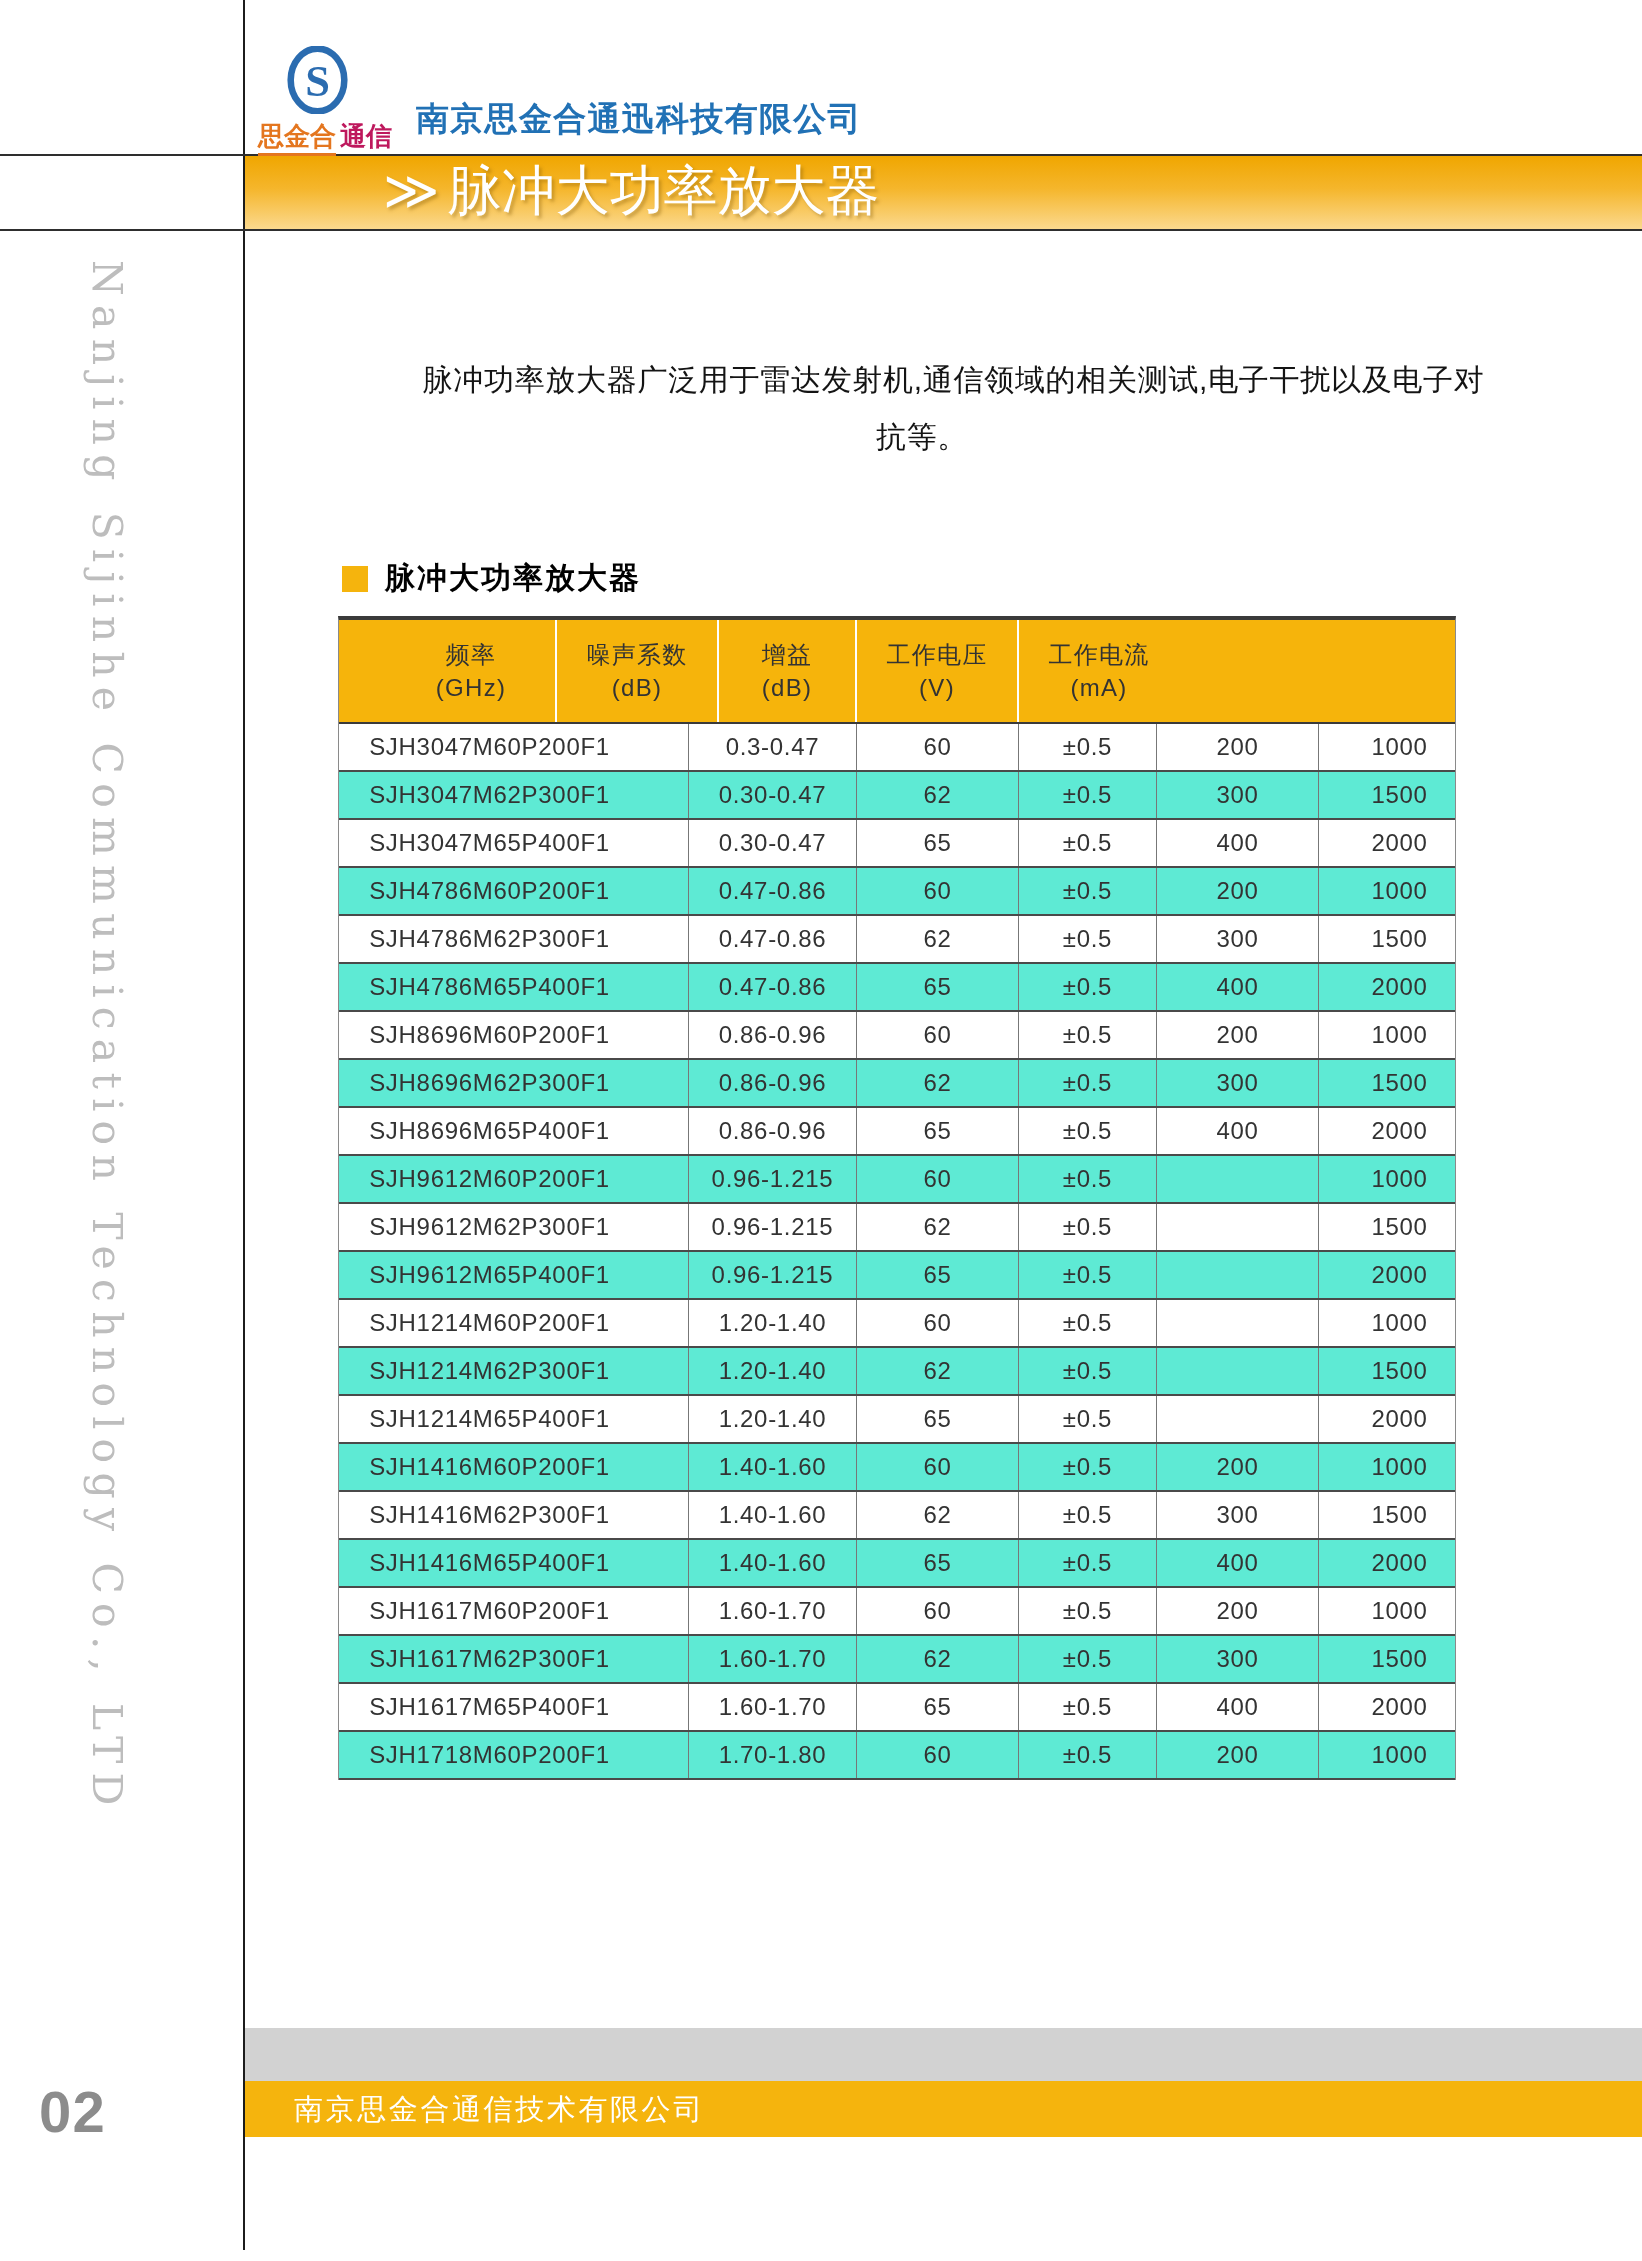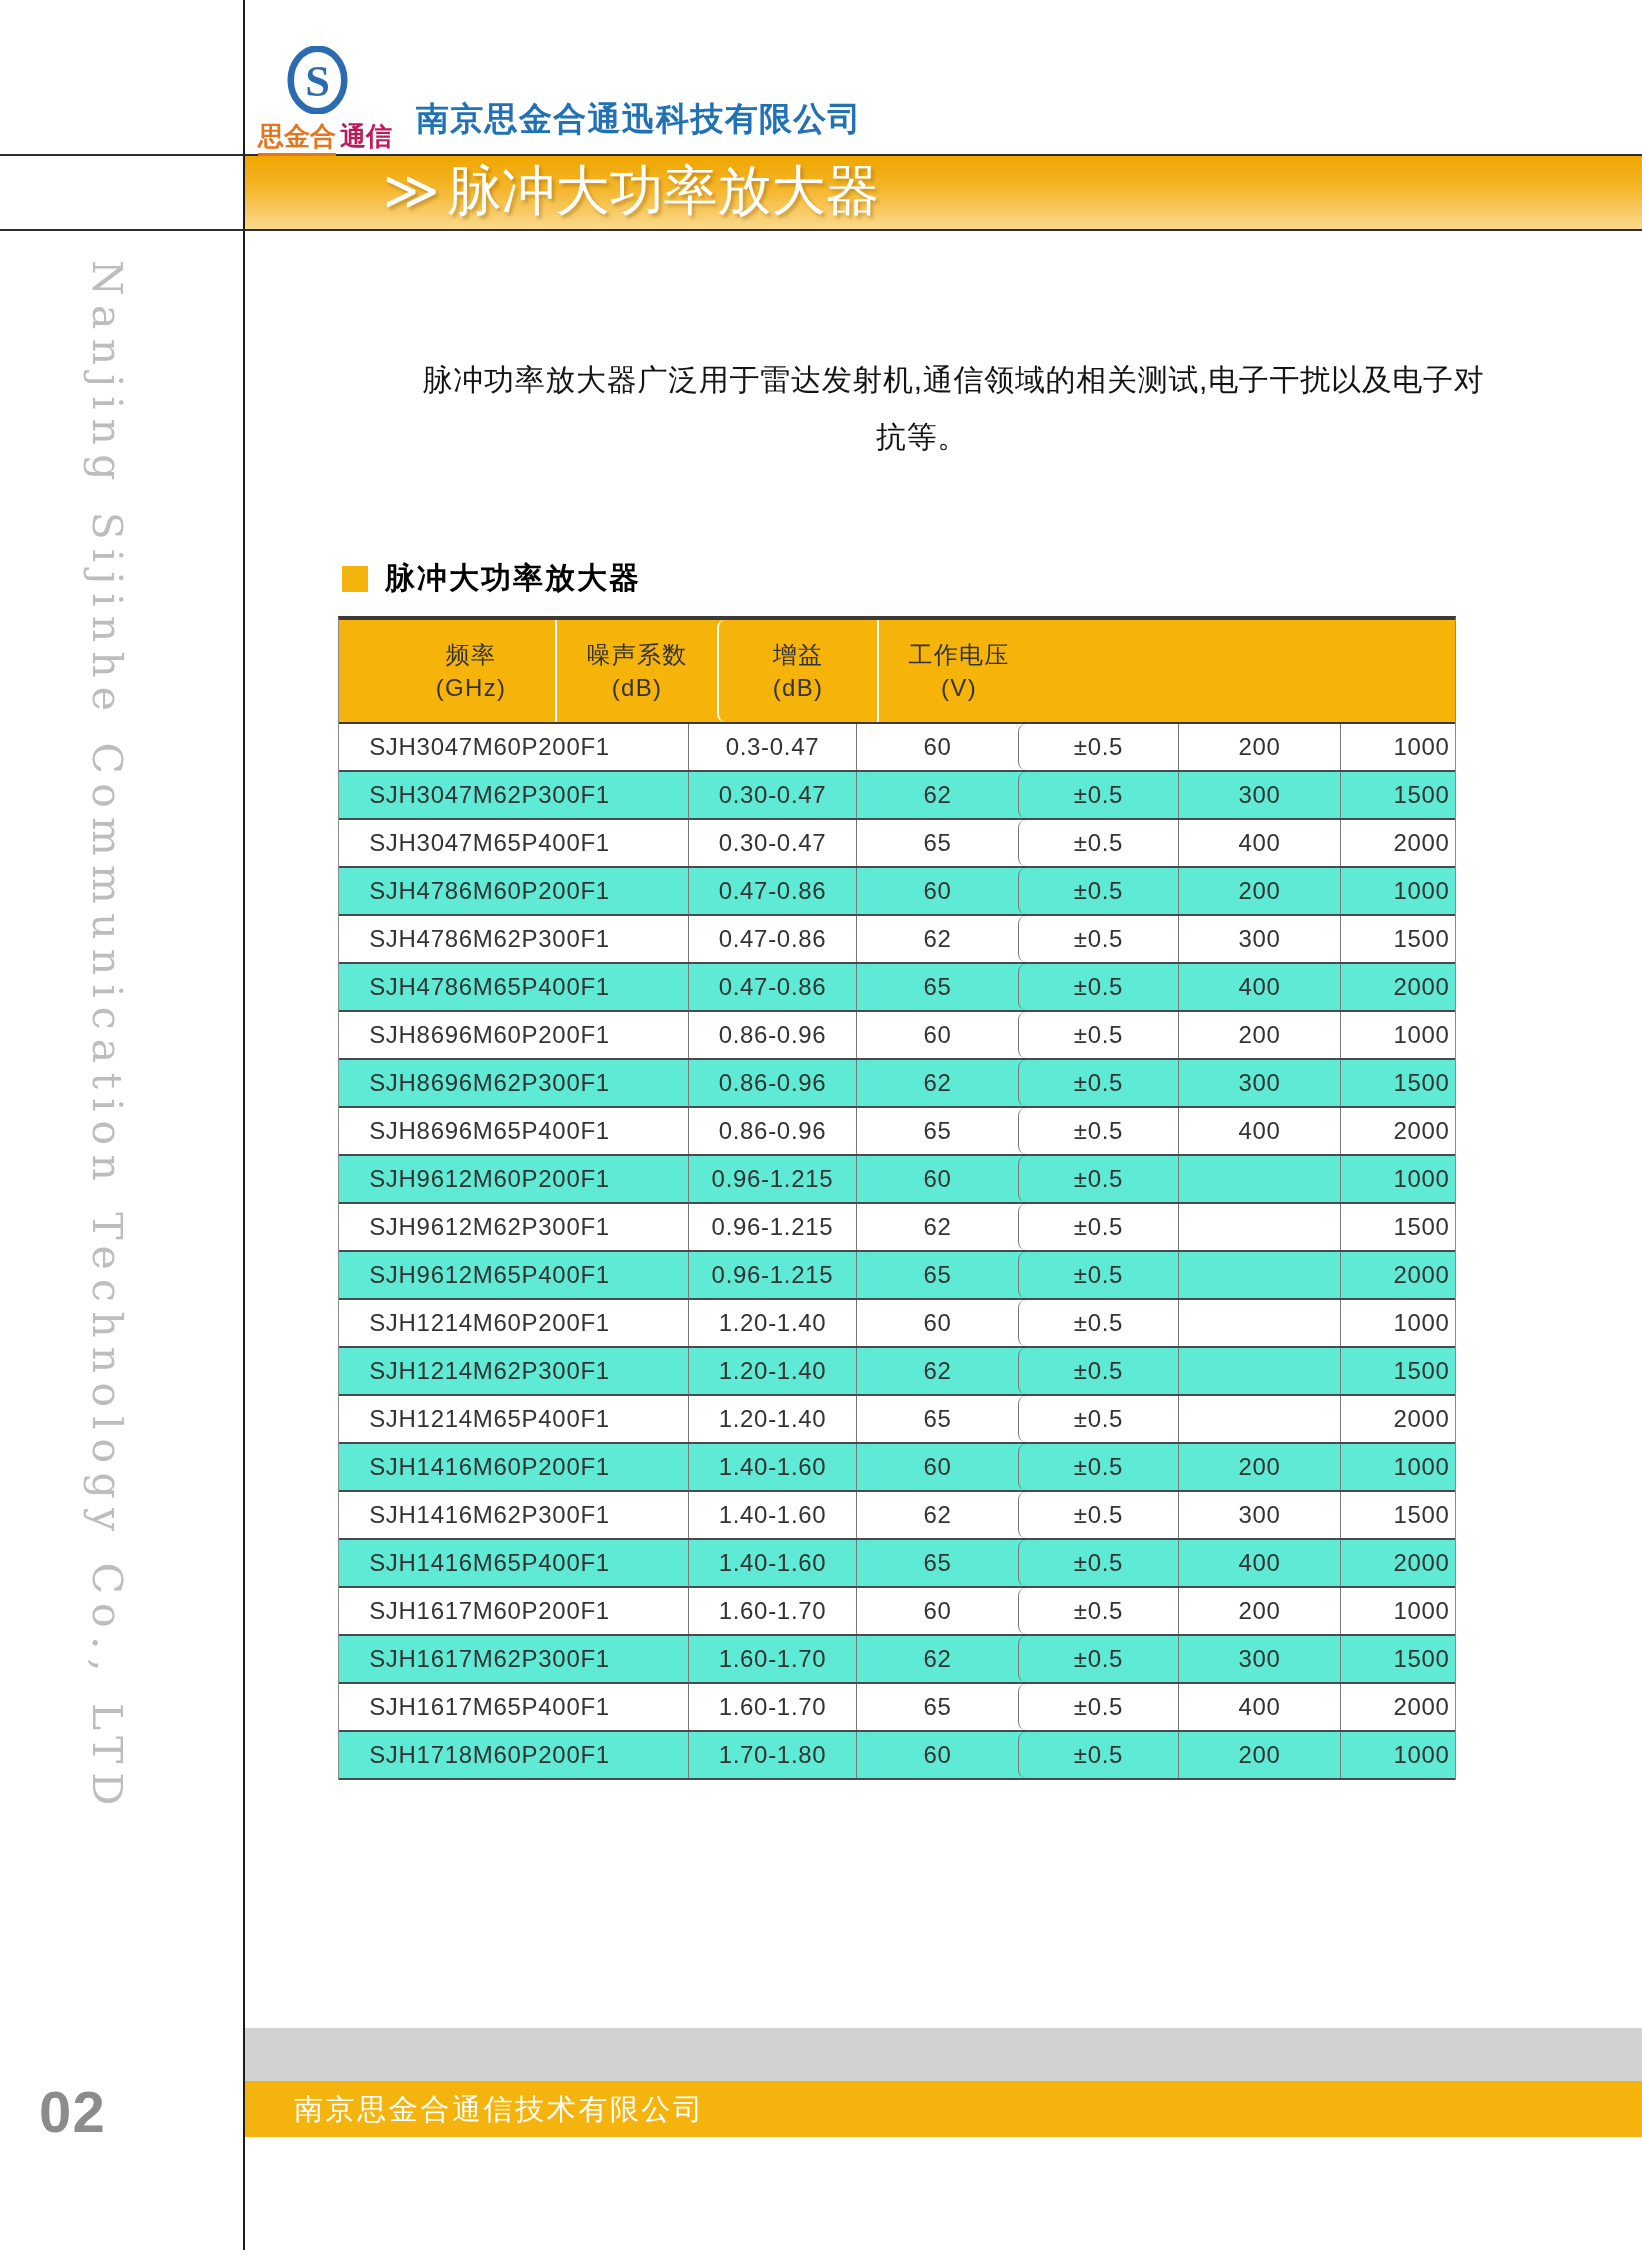"增益" .c3 { border-radius: 8px -> none; width: 160px -> 138px }
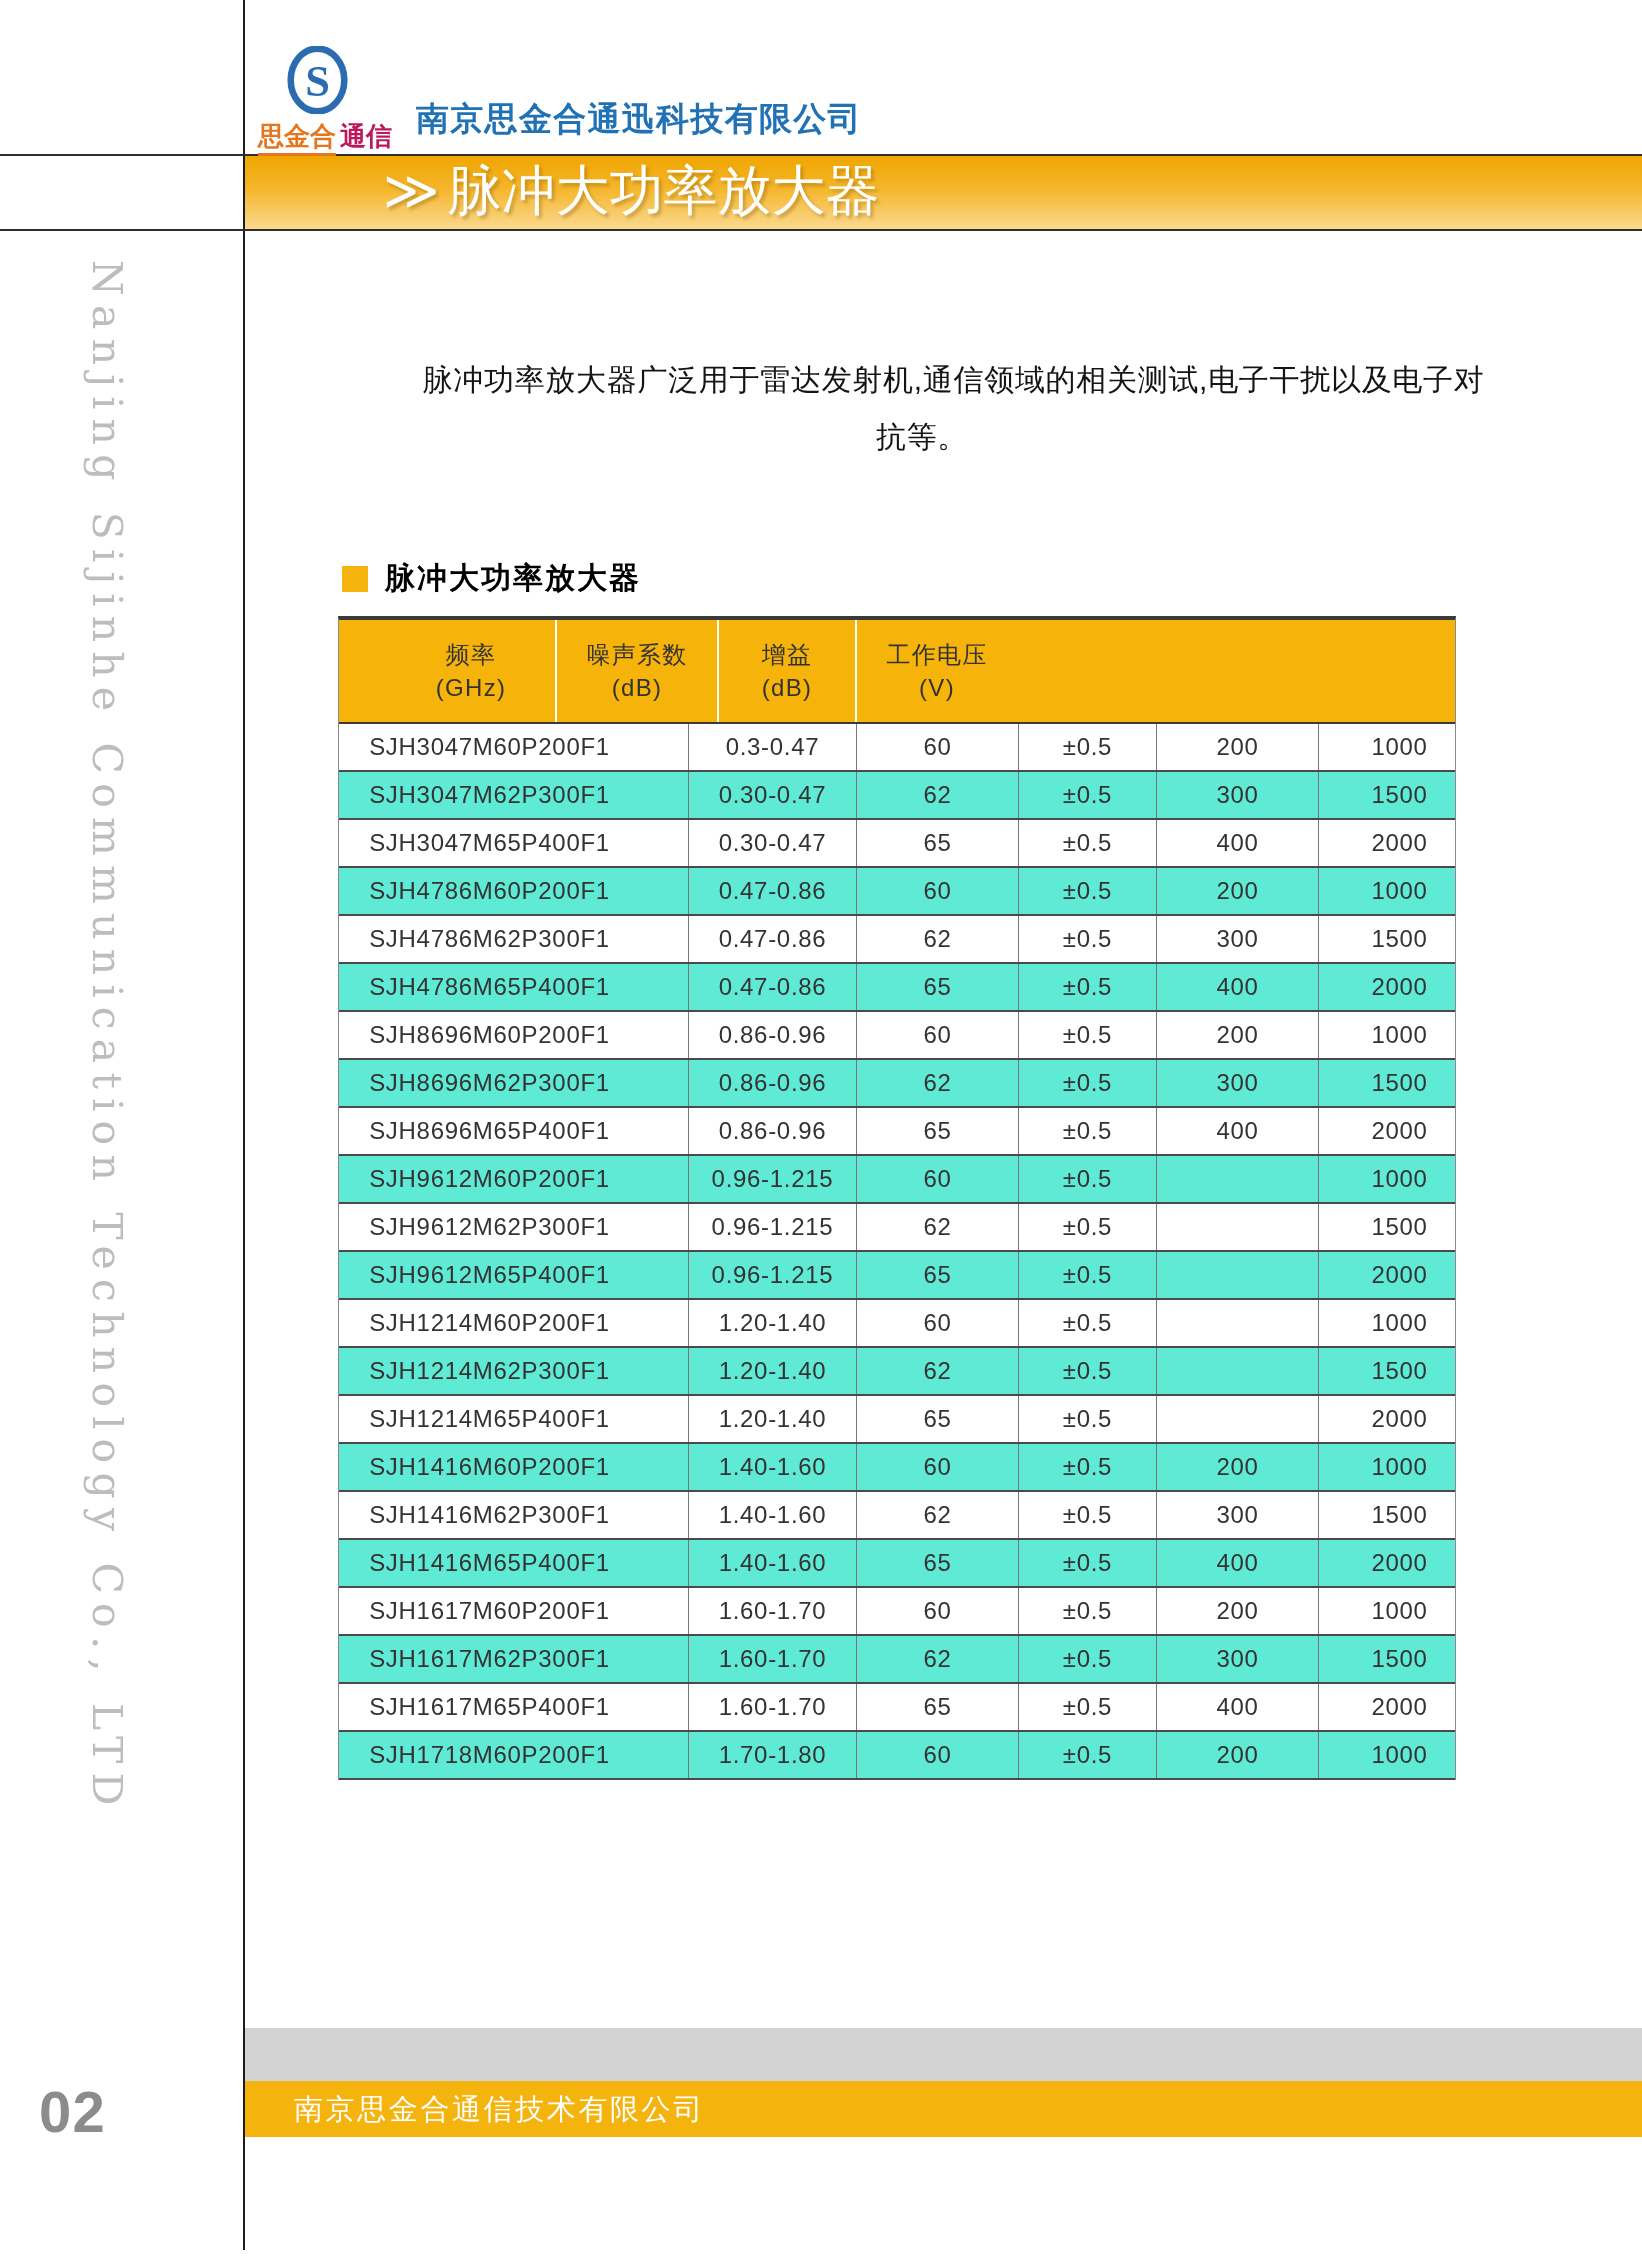"工作电流" div.thcell { html: none -> <div> <div>工作电流</div> <div>(mA)</div> </div> }
